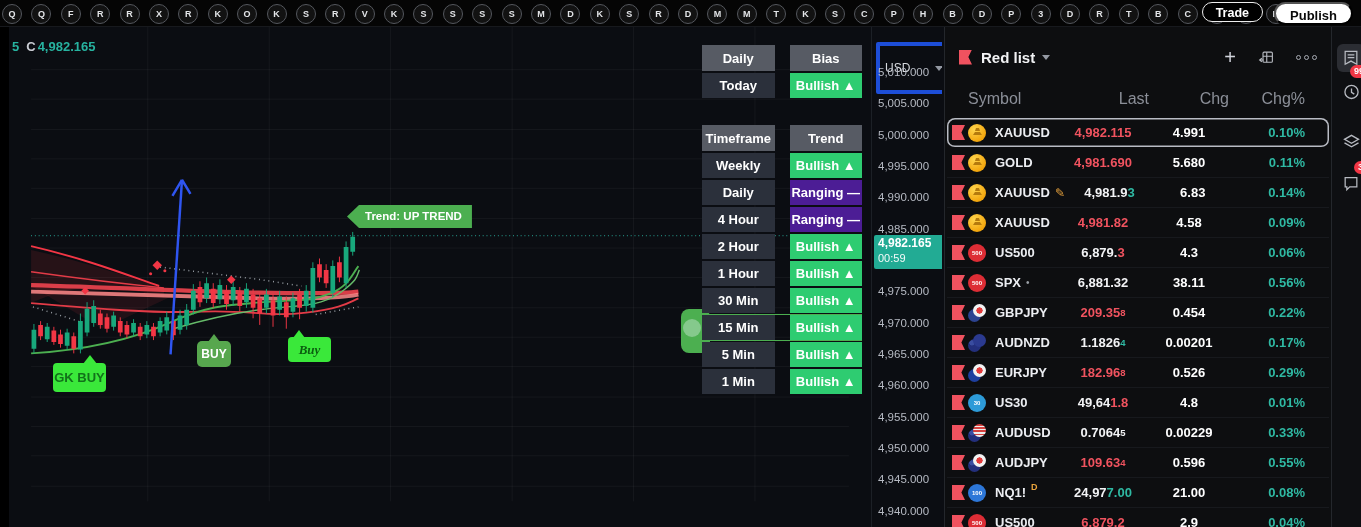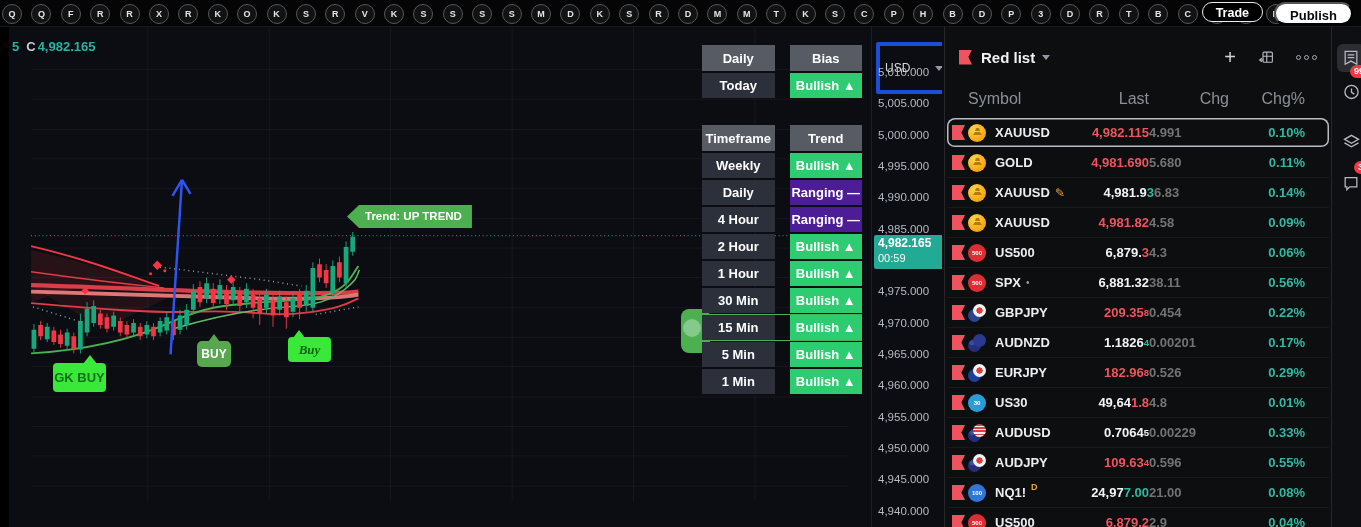"4,982.115" .wl-last { justify-content: flex-end -> center }
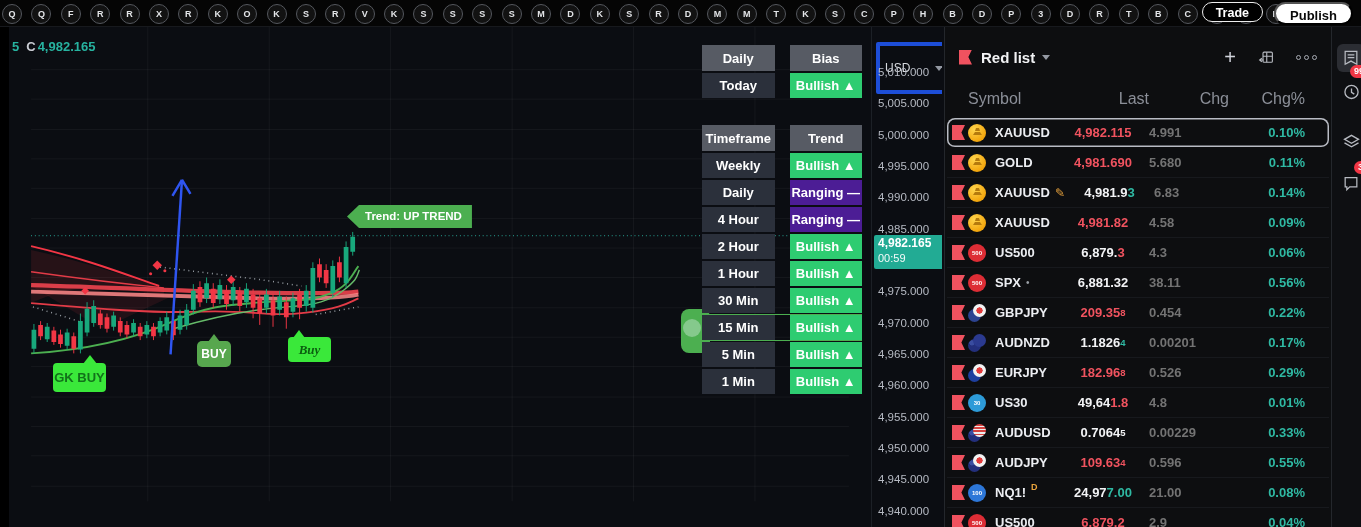"4.991" .wl-chg { color: #737373 -> #ffffff; text-align: left -> center }
